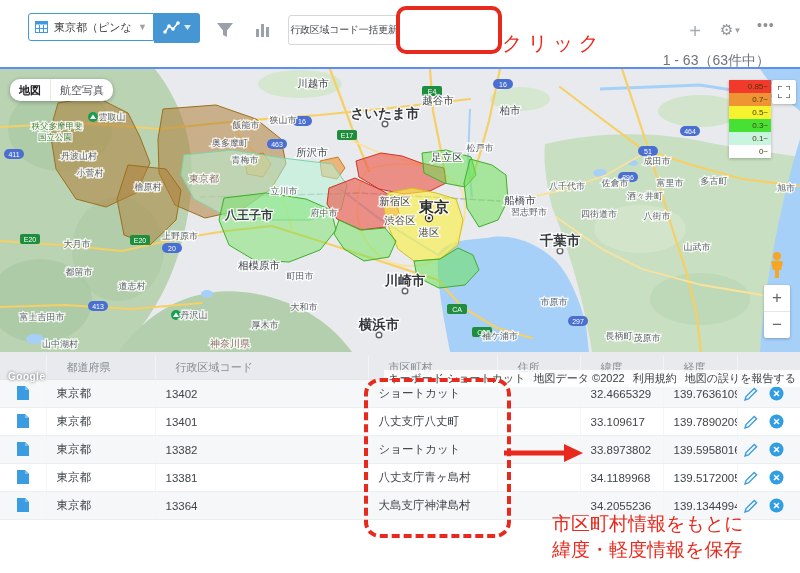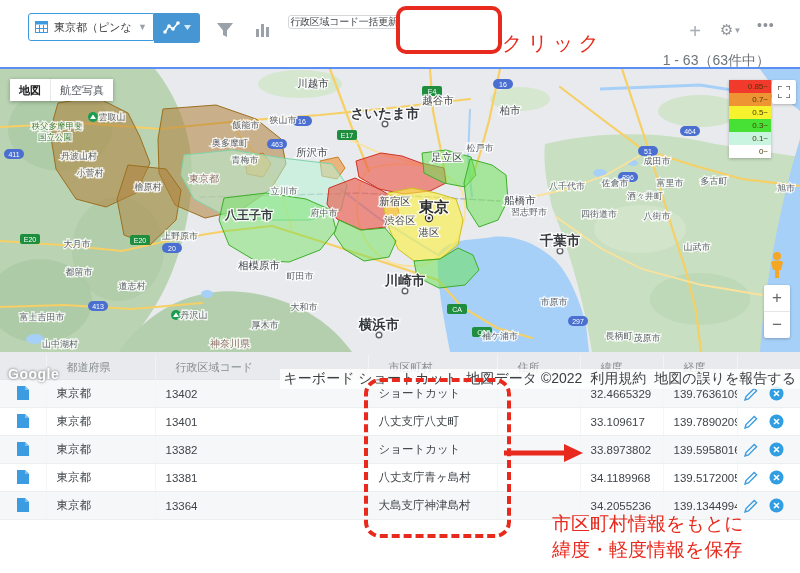"行政区域コード一括更新" .tool-btn { height: 14px -> 30px }
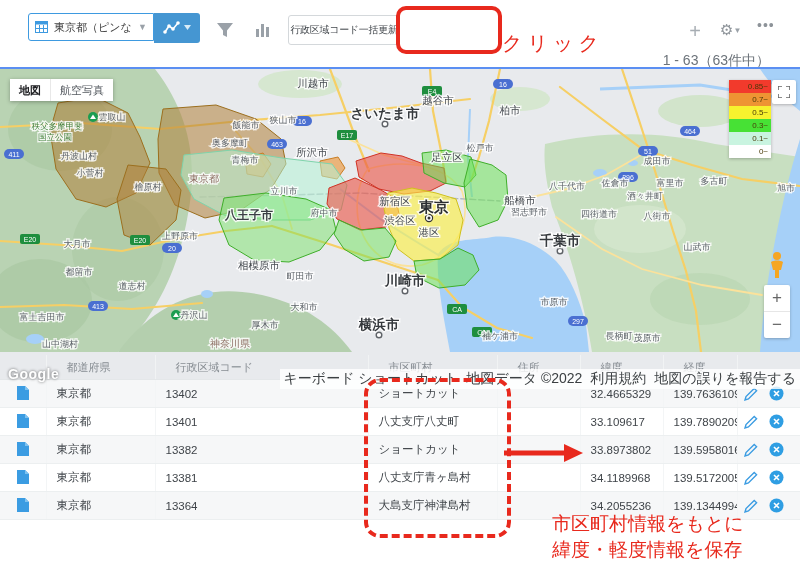"地図" .maptype { border-radius: 0 -> 10px }
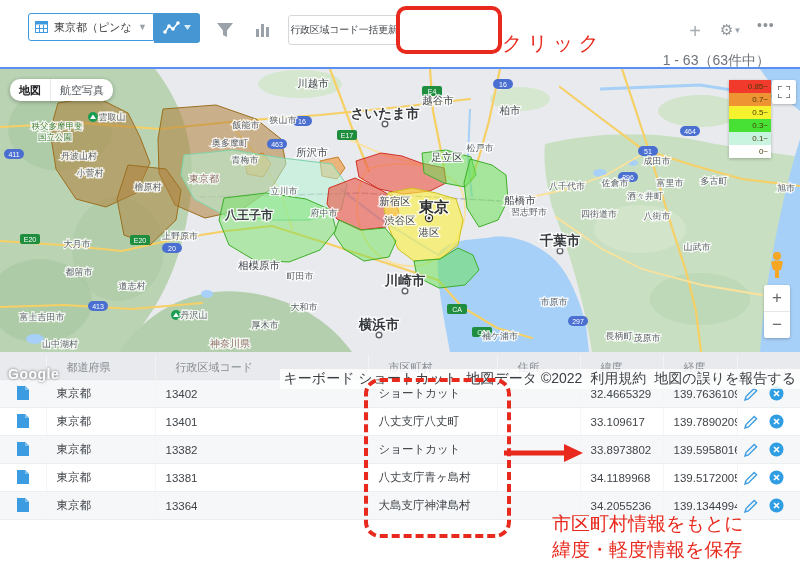"Google" .glogo { font-size: 14px -> 10px }
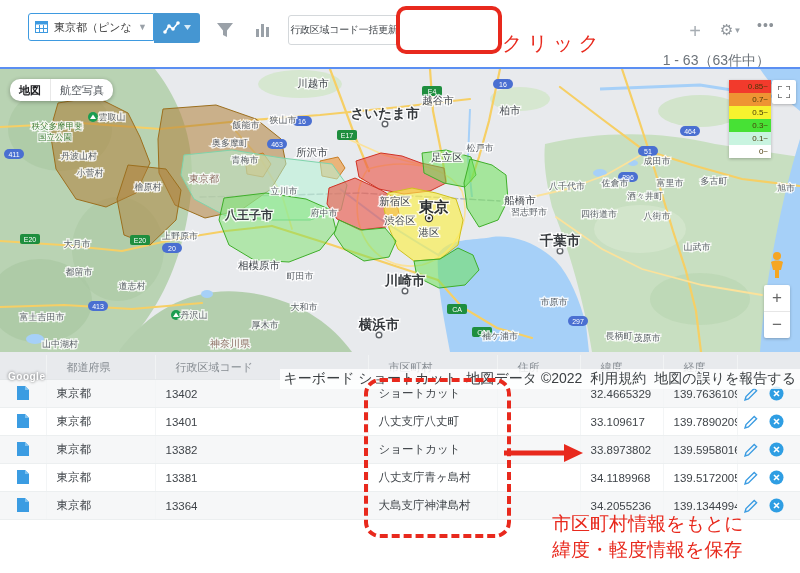"キーボード ショートカット" .attrib { font-size: 14px -> 11px }
